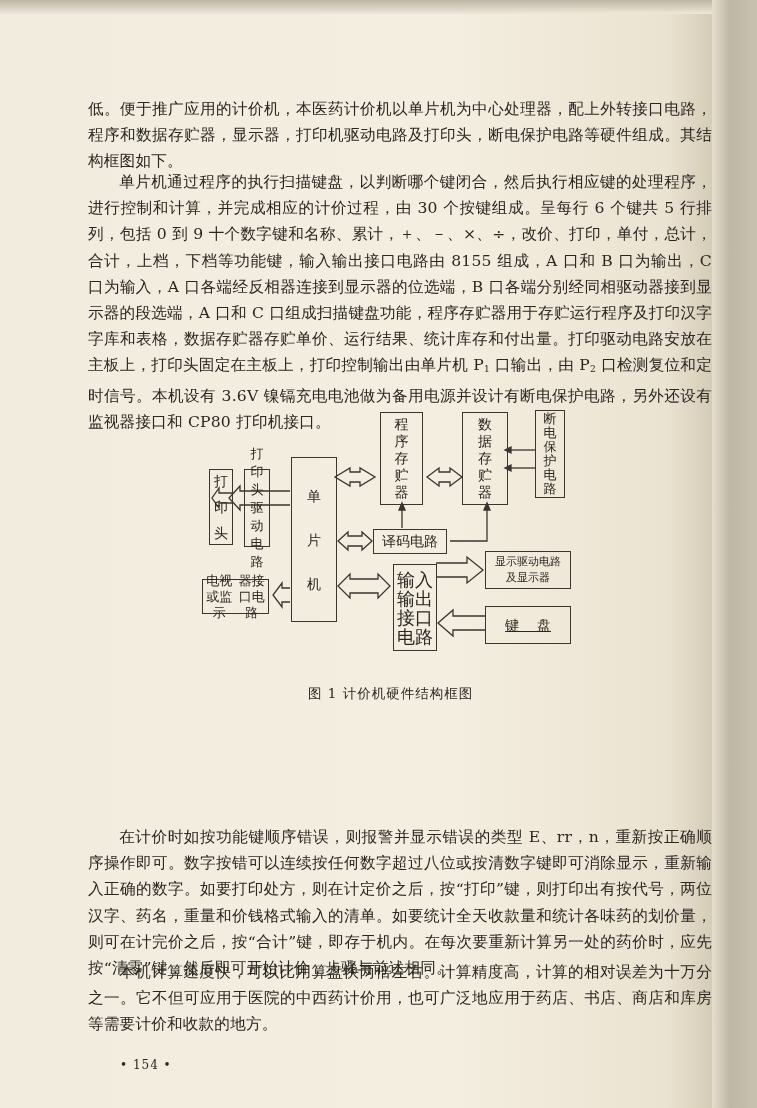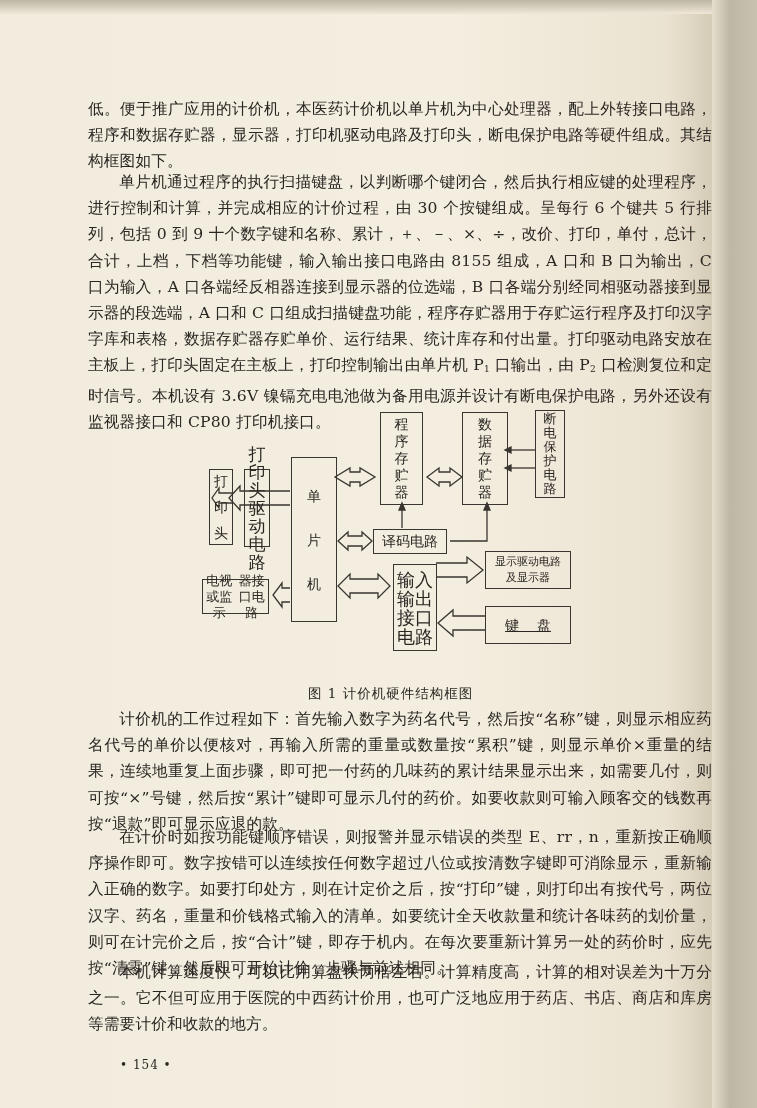"打印" div.box { font-size: 17px -> 13px }
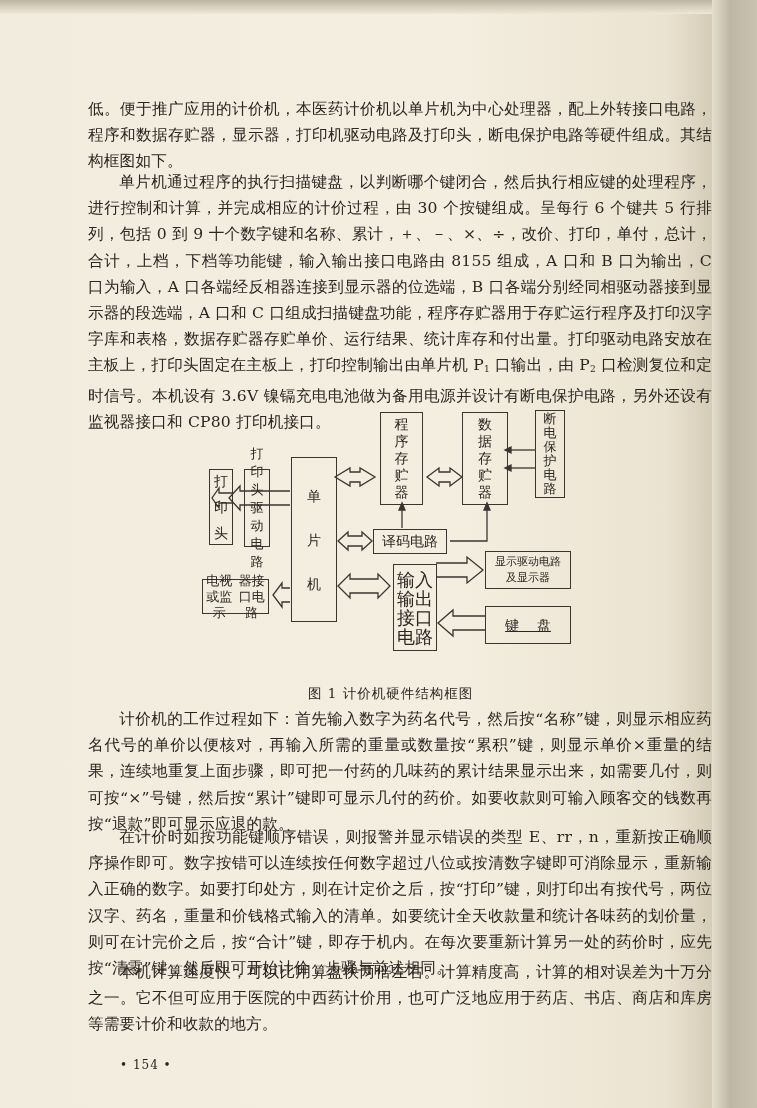"计价机的工作过程如下：首先输入数字为药名代号，然后按“名称”键，则显示相应药名代" div.text { html: <div> <p>计价机的工作过程如下：首先输入数字为药名代号，然后按“名称”键，则显示相应药名代号的单价以便核对，再输入所需的重量或数量按“累积”键，则显示单价×重量的结果，连续地重复上面步骤，即可把一付药的几味药的累计结果显示出来，如需要几付，则可按“×”号键，然后按“累计”键即可显示几付的药价。如要收款则可输入顾客交的钱数再按“退款”即可显示应退的款。</p> </div> -> none }
